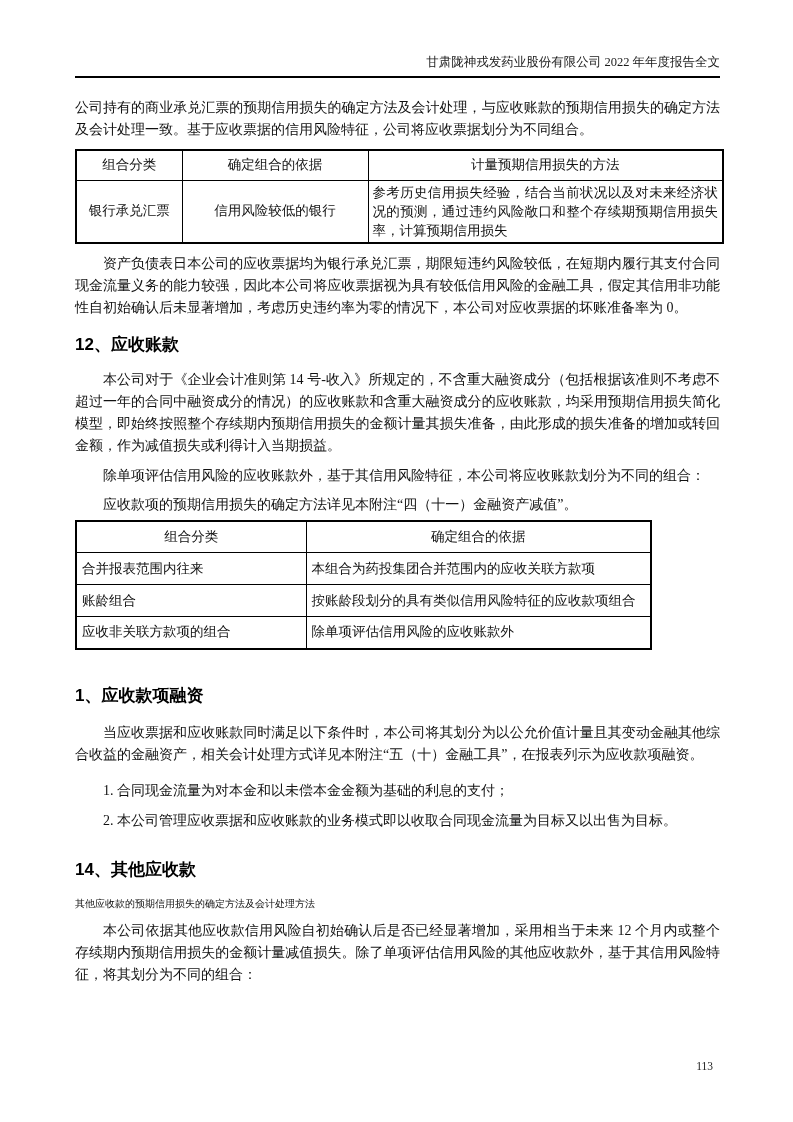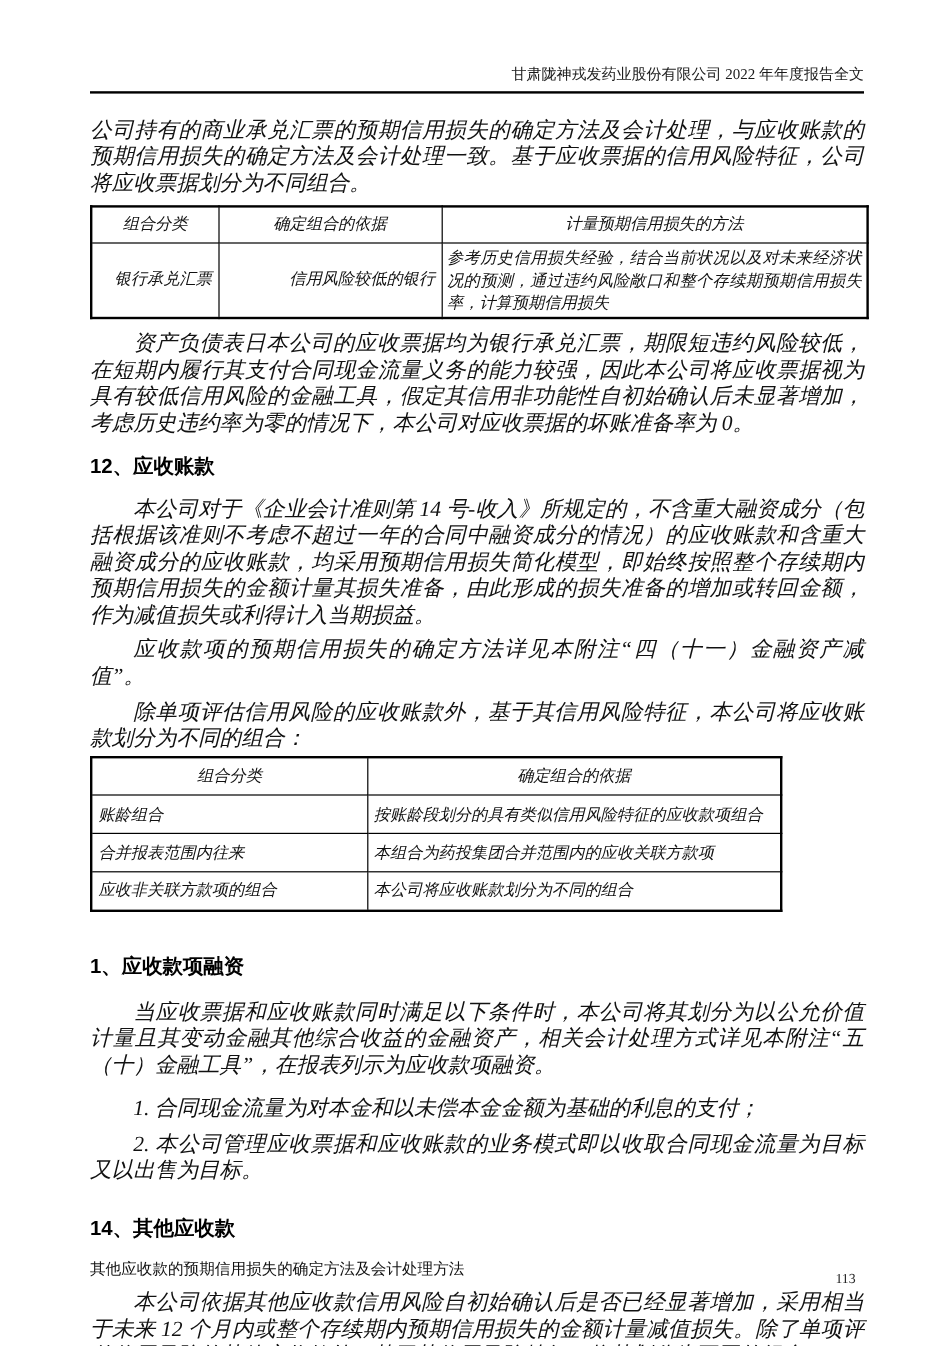"公司持有的商业承兑汇票的预期信用损失的确定方法及会计处理，与应收账款的预期信用损" p.body-text { font-size: 18px -> 14px; font-style: italic -> none }
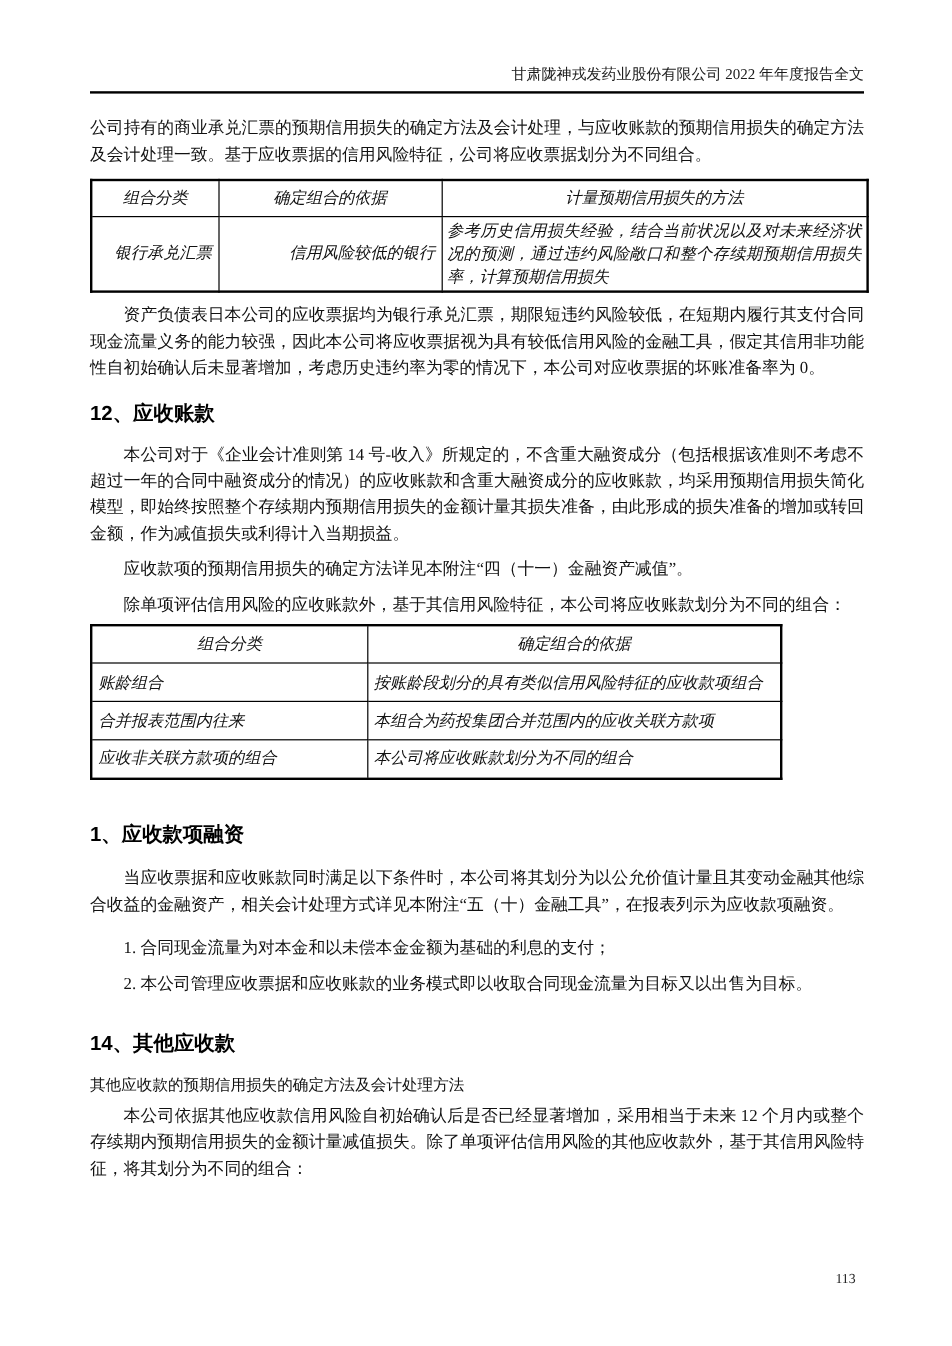"组合分类" table.doc-table th, table.doc-table td { font-style: italic -> none }
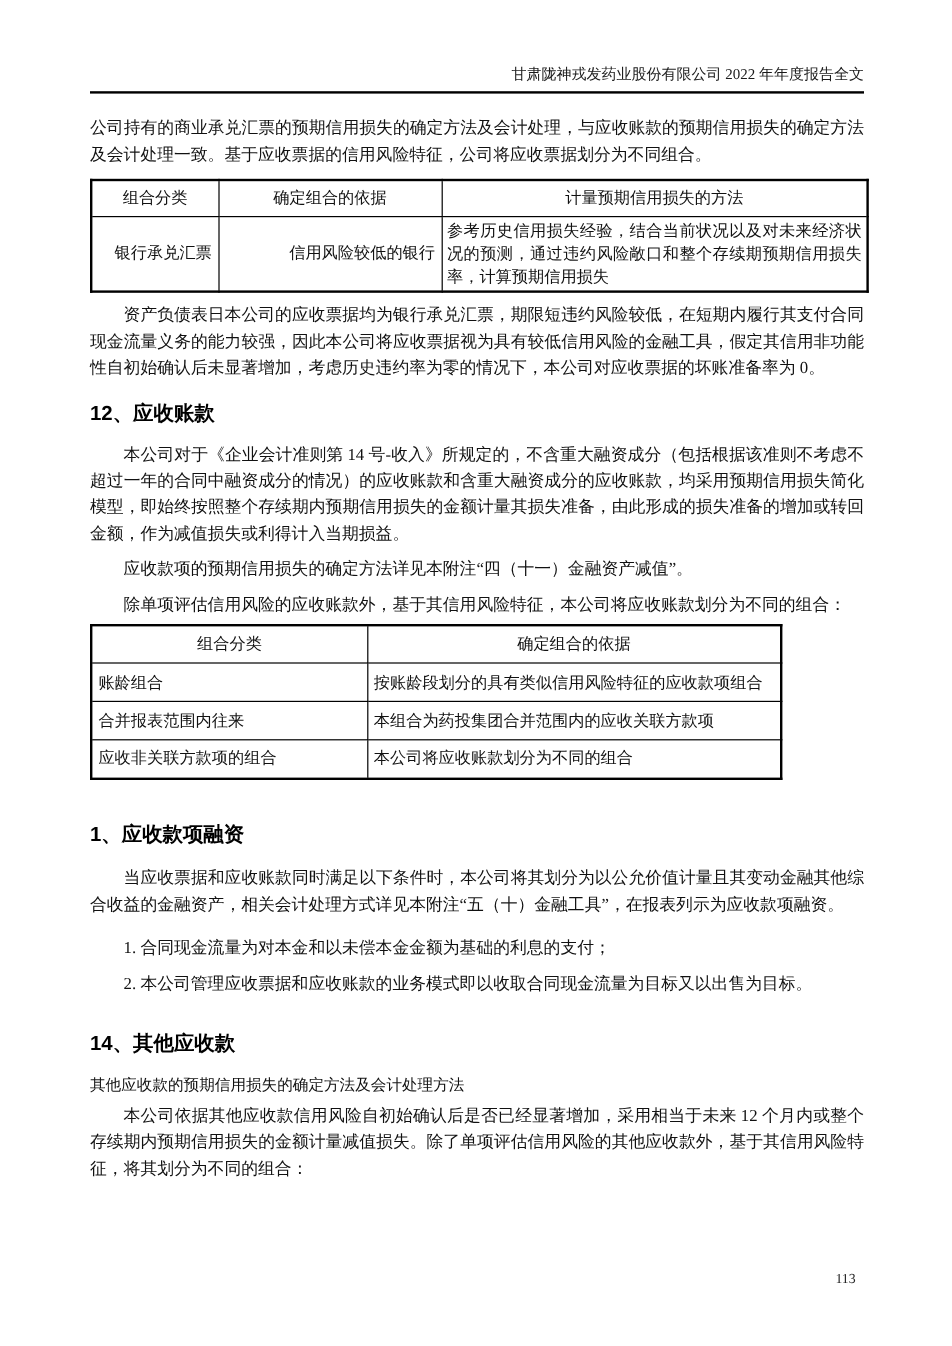"银行承兑汇票" table.t1 td.center { text-align: right -> center }
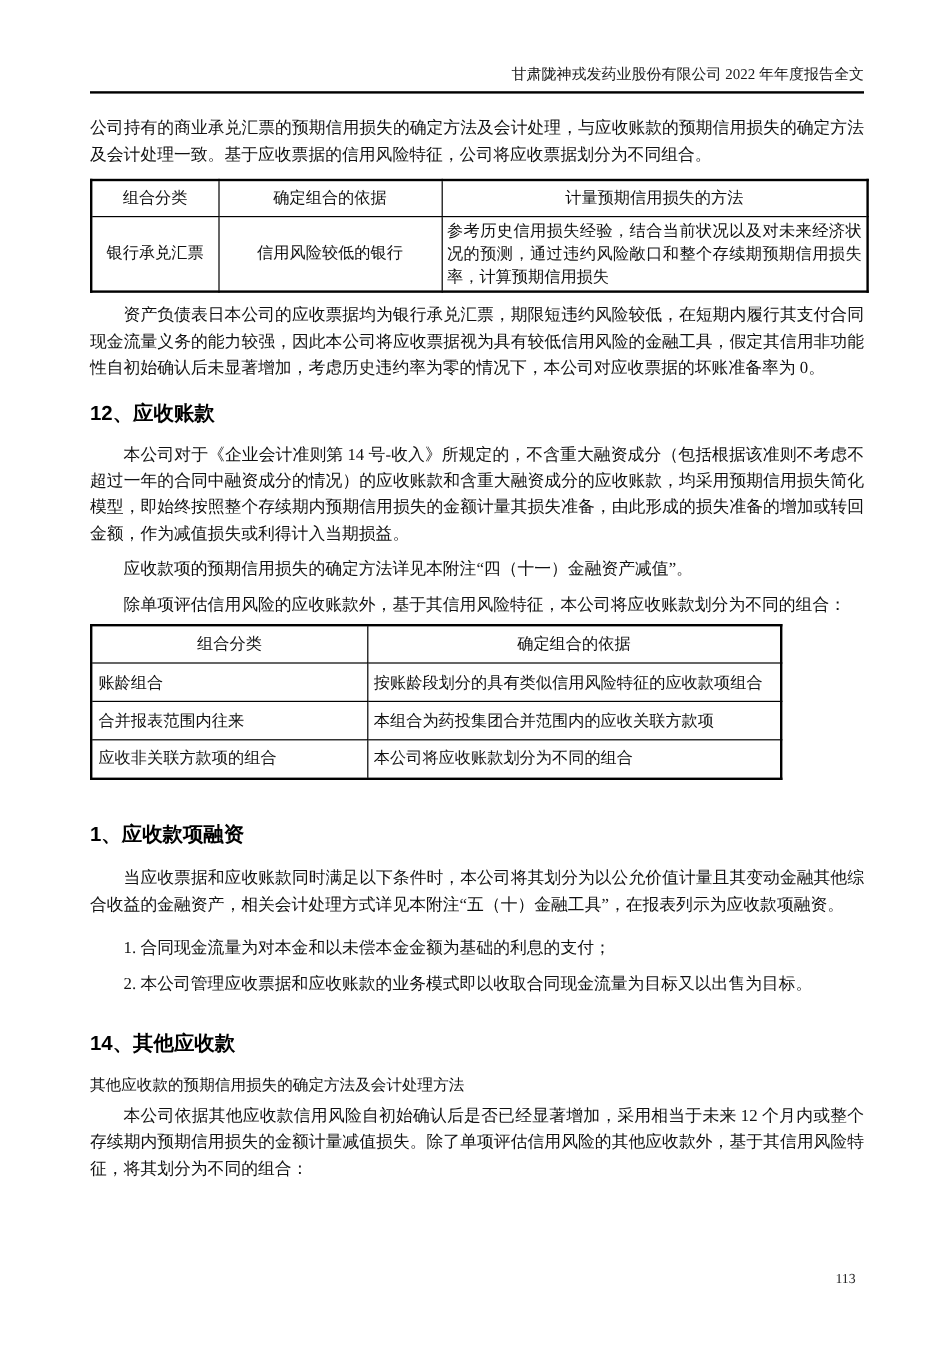"应收款项的预期信用损失的确定方法详见本附注“四（十一）金融资产减值”。" p.body-text { order: before "除单项评估信用风险的应收账款外，基于其信用风险特征，本公司将应收账款划分为不同的" -> after "除单项评估信用风险的应收账款外，基于其信用风险特征，本公司将应收账款划分为不同的" }
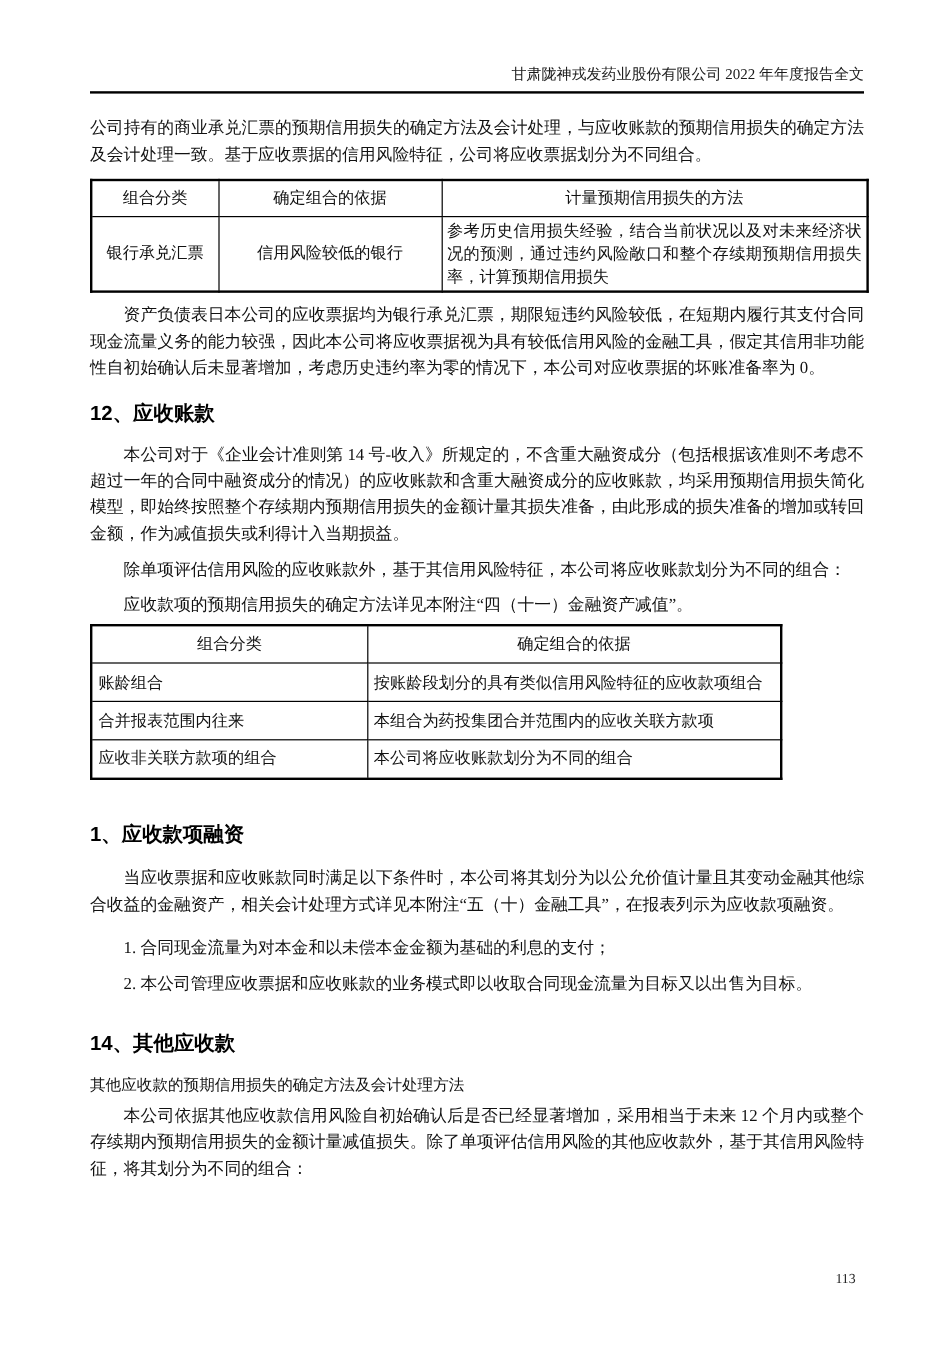"账龄组合" tr { order: before "合并报表范围内往来" -> after "合并报表范围内往来" }
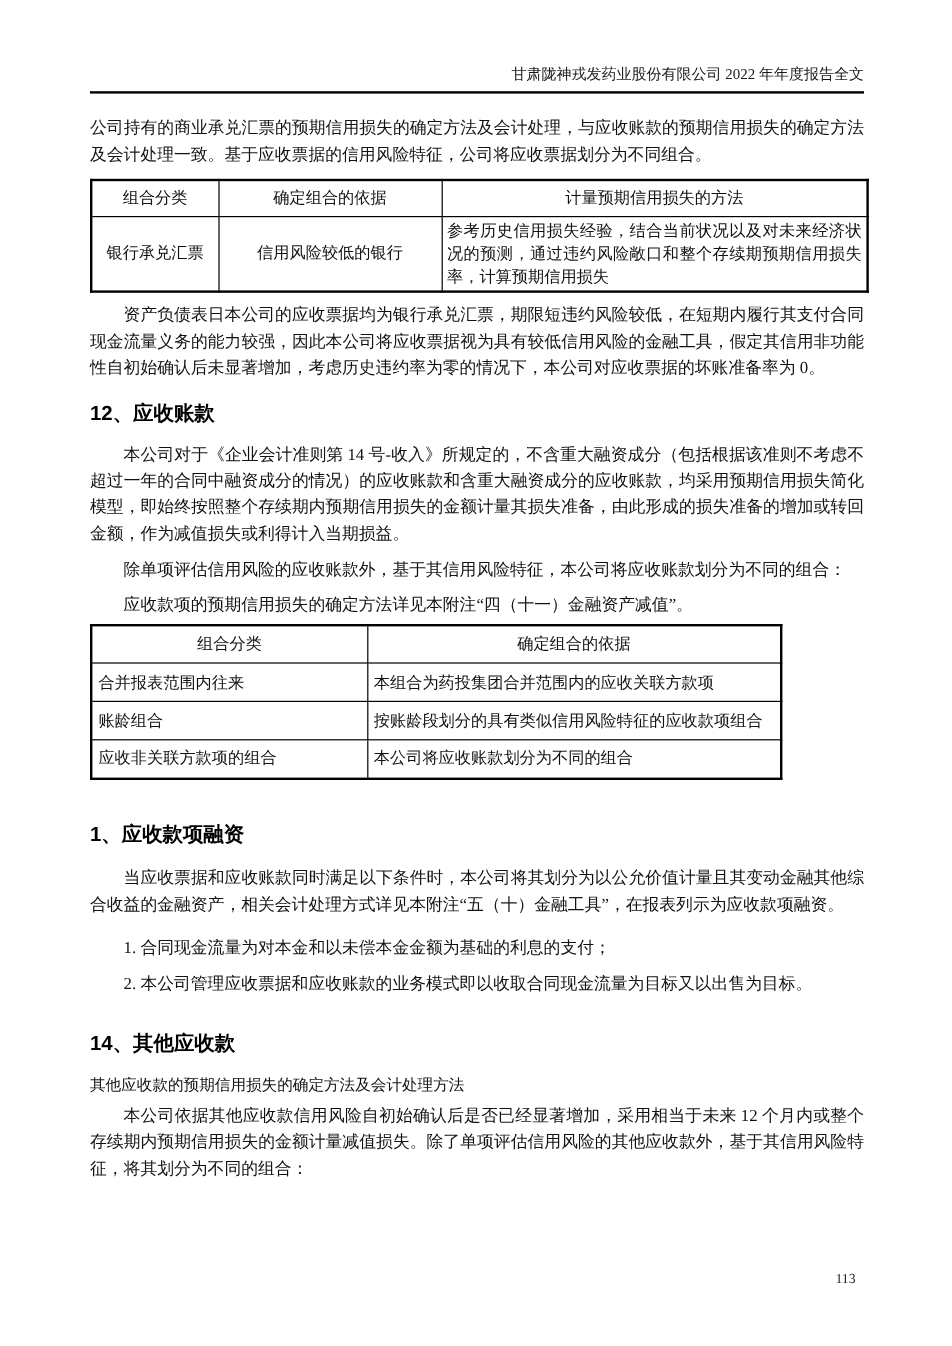"本公司将应收账款划分为不同的组合" td { text: 本公司将应收账款划分为不同的组合 -> 除单项评估信用风险的应收账款外 }
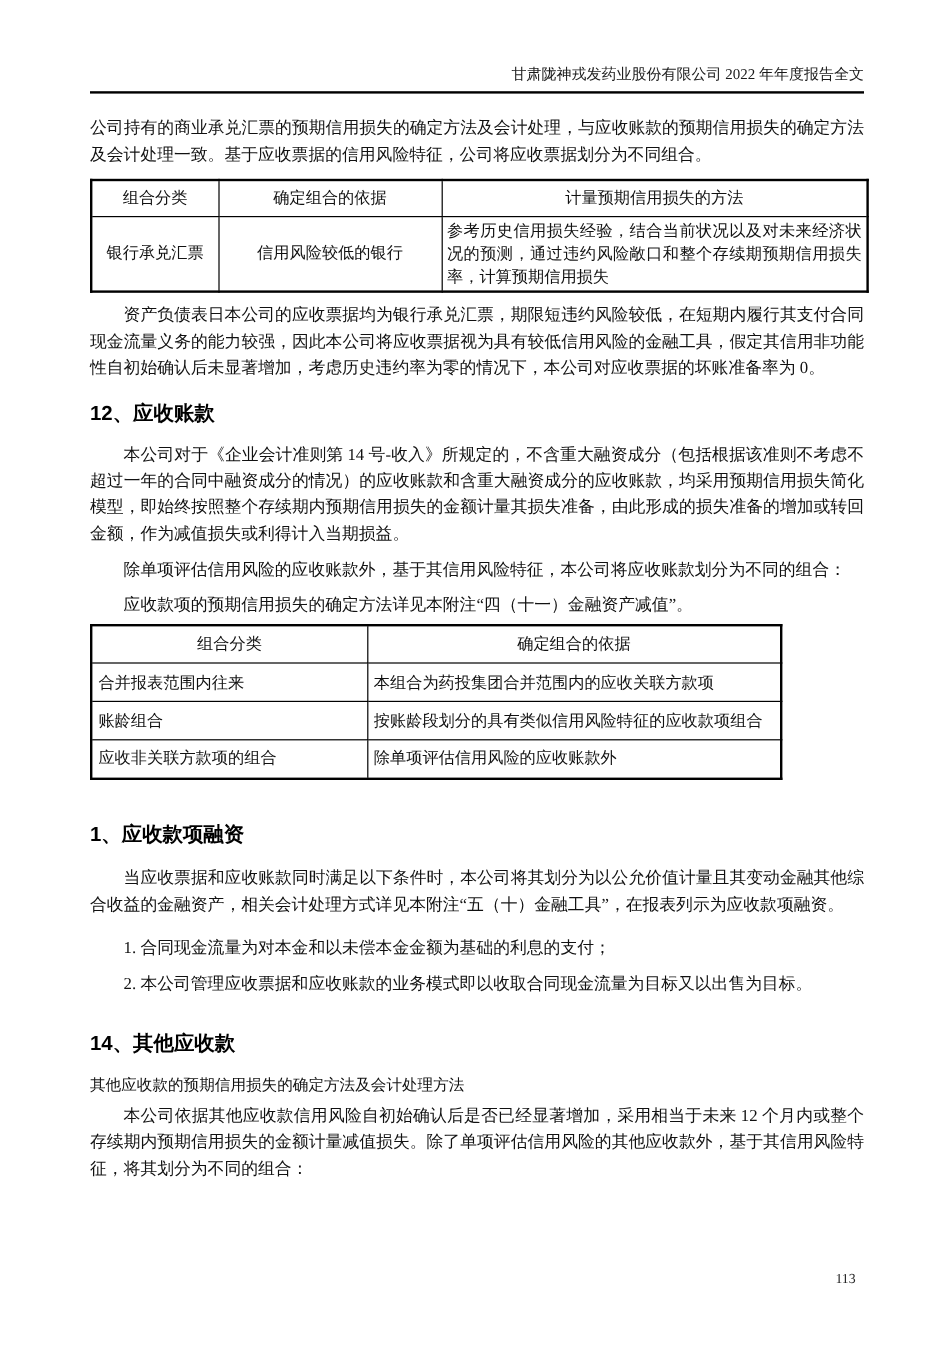"其他应收款的预期信用损失的确定方法及会计处理方法" .sub-heading { font-size: 13px -> 10px }
